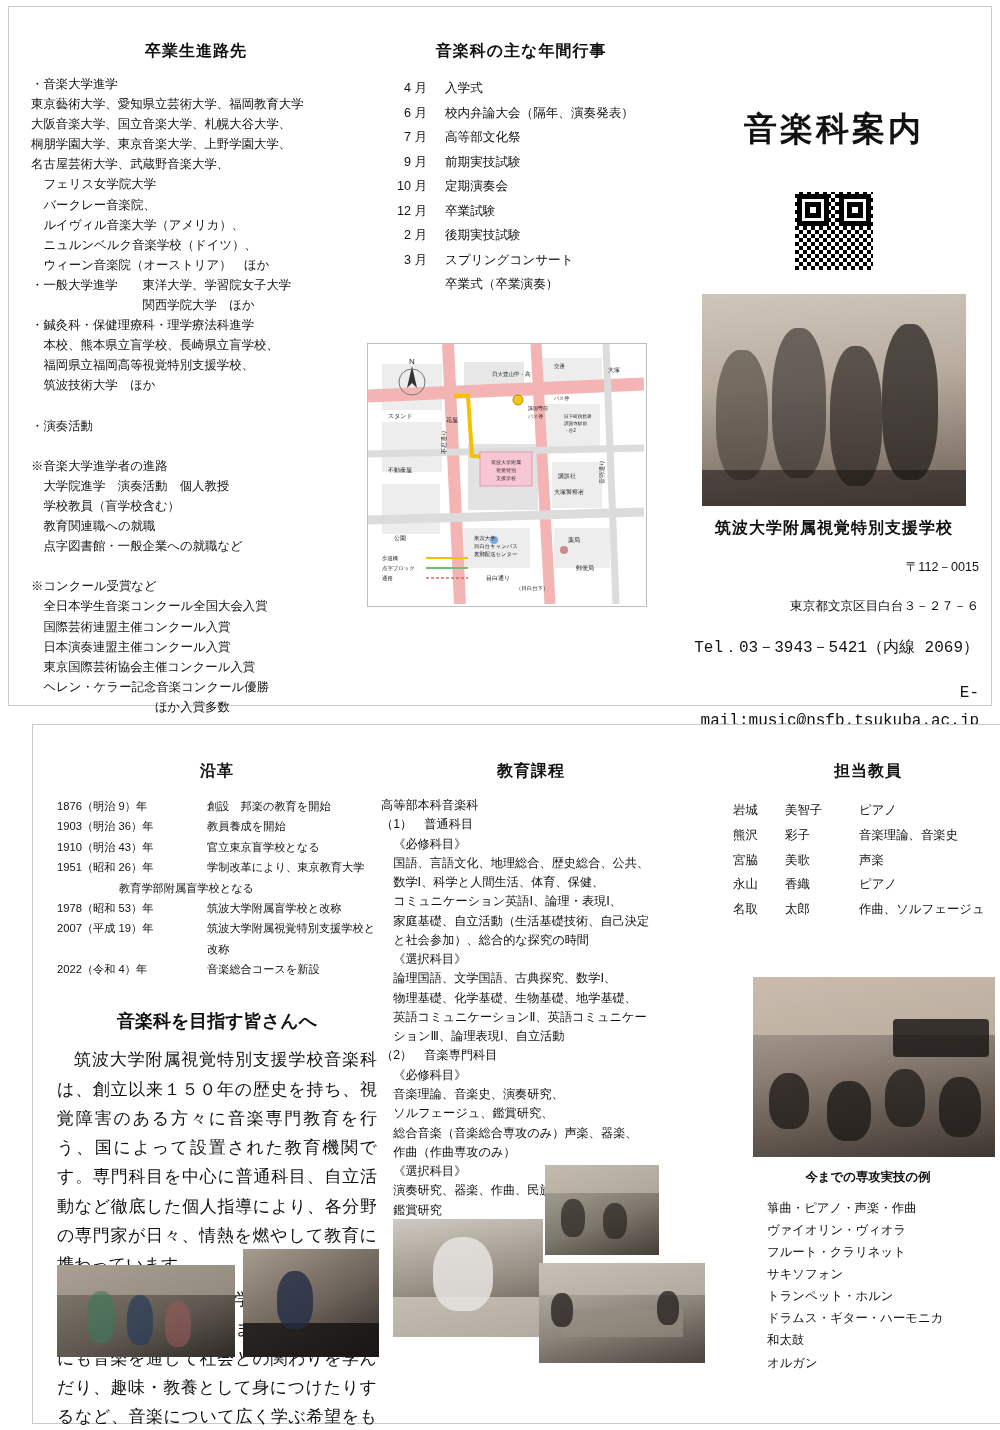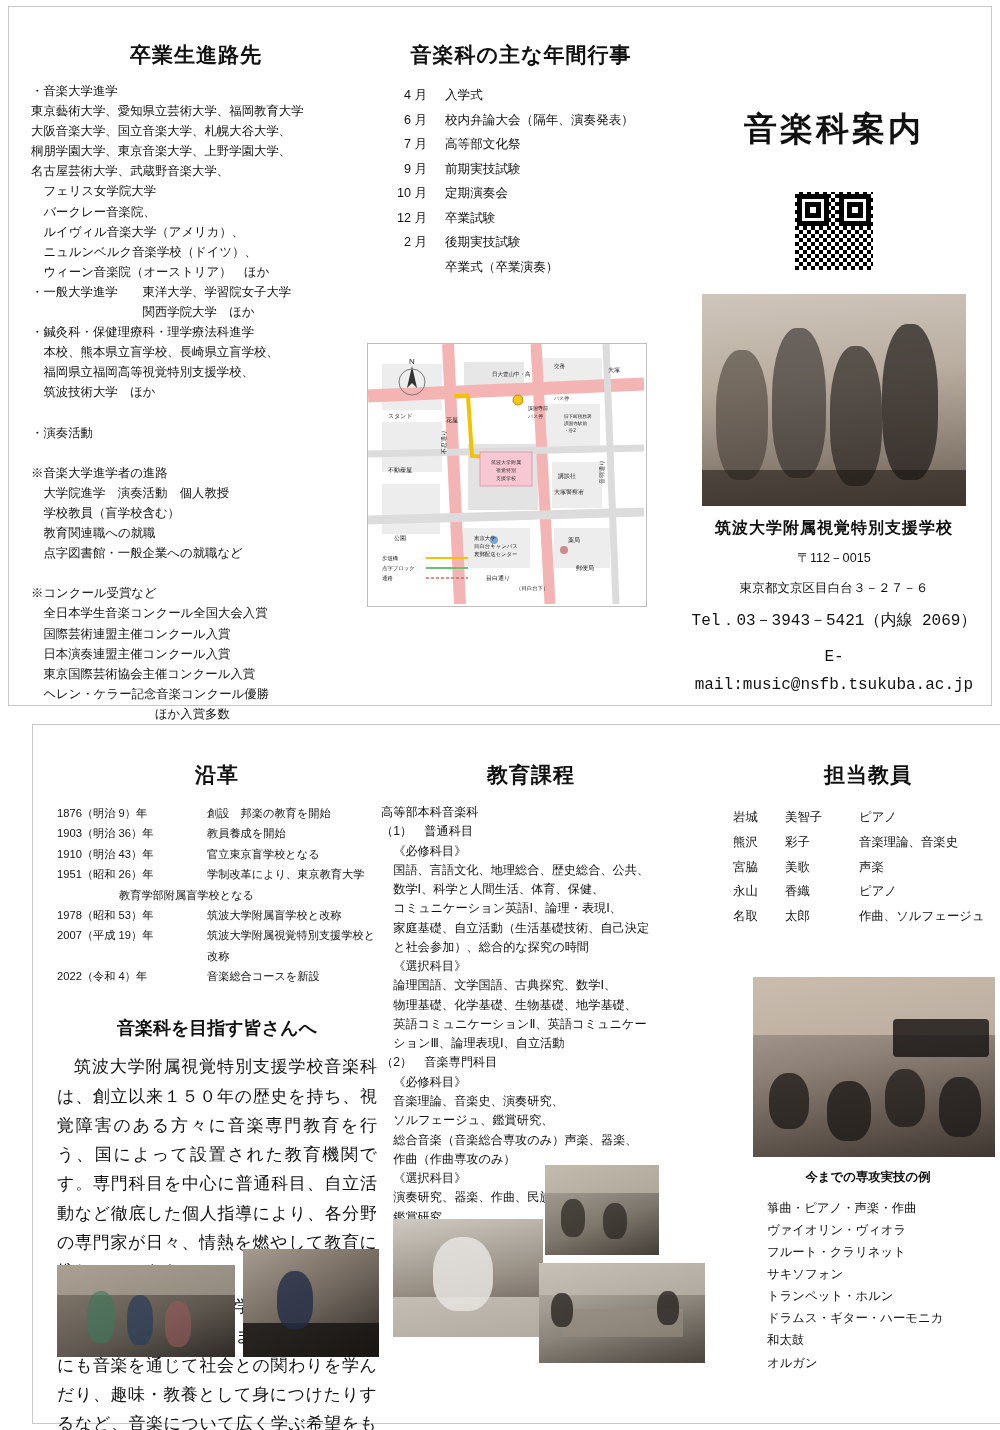"卒業生進路先" .col-title { font-size: 21px -> 16px }
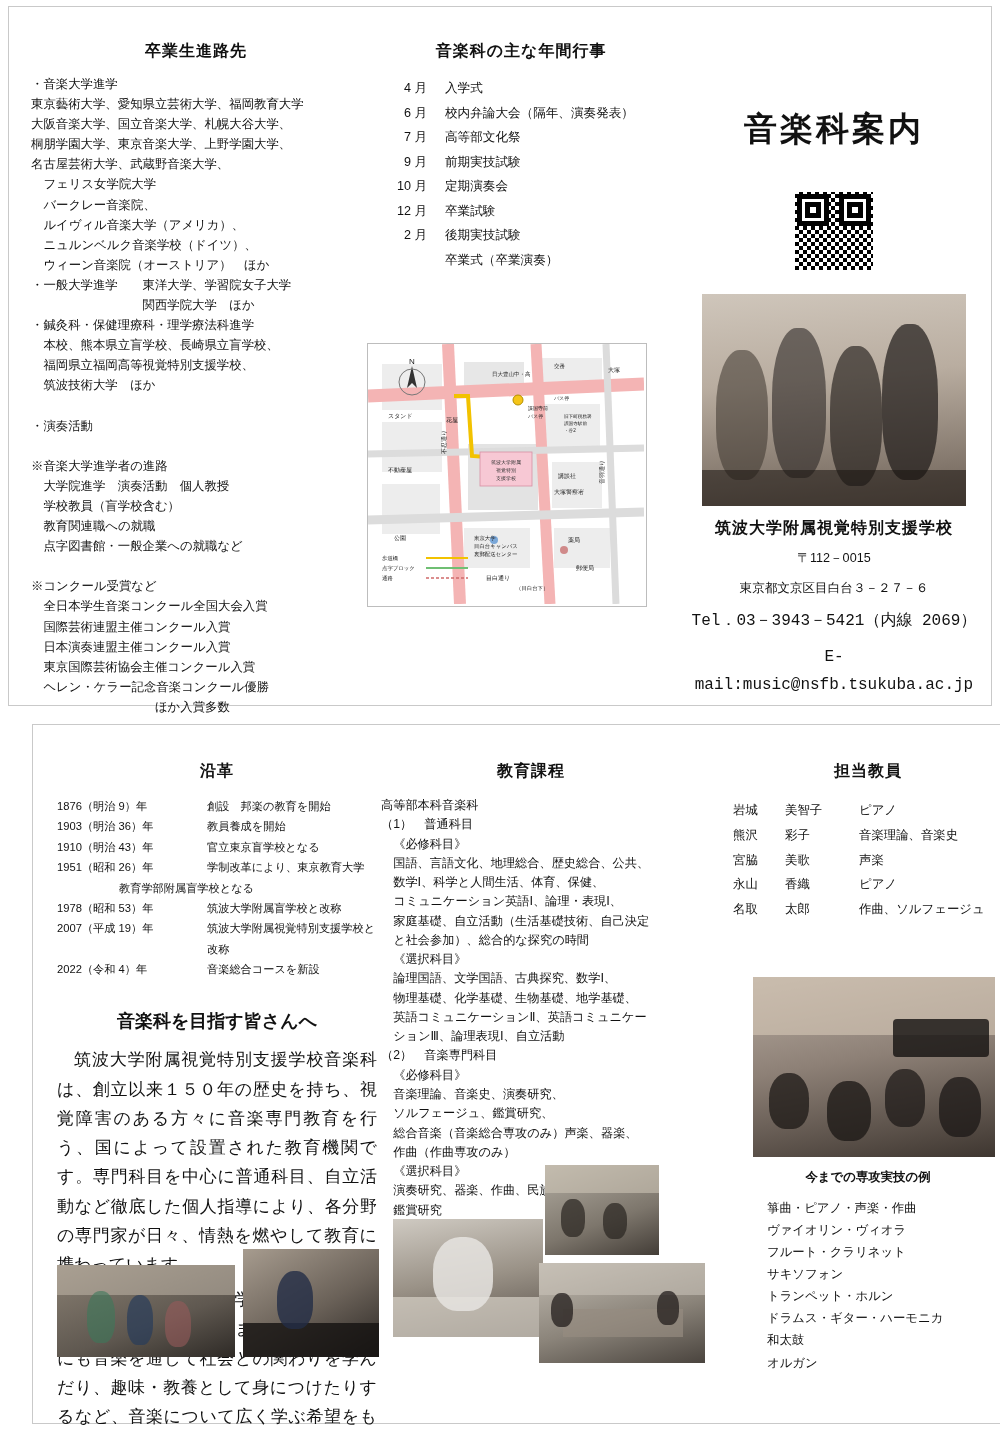"3 月" div.event-row { html: none -> <div> <div>3 月</div> <div>スプリングコンサート</div> </div> }
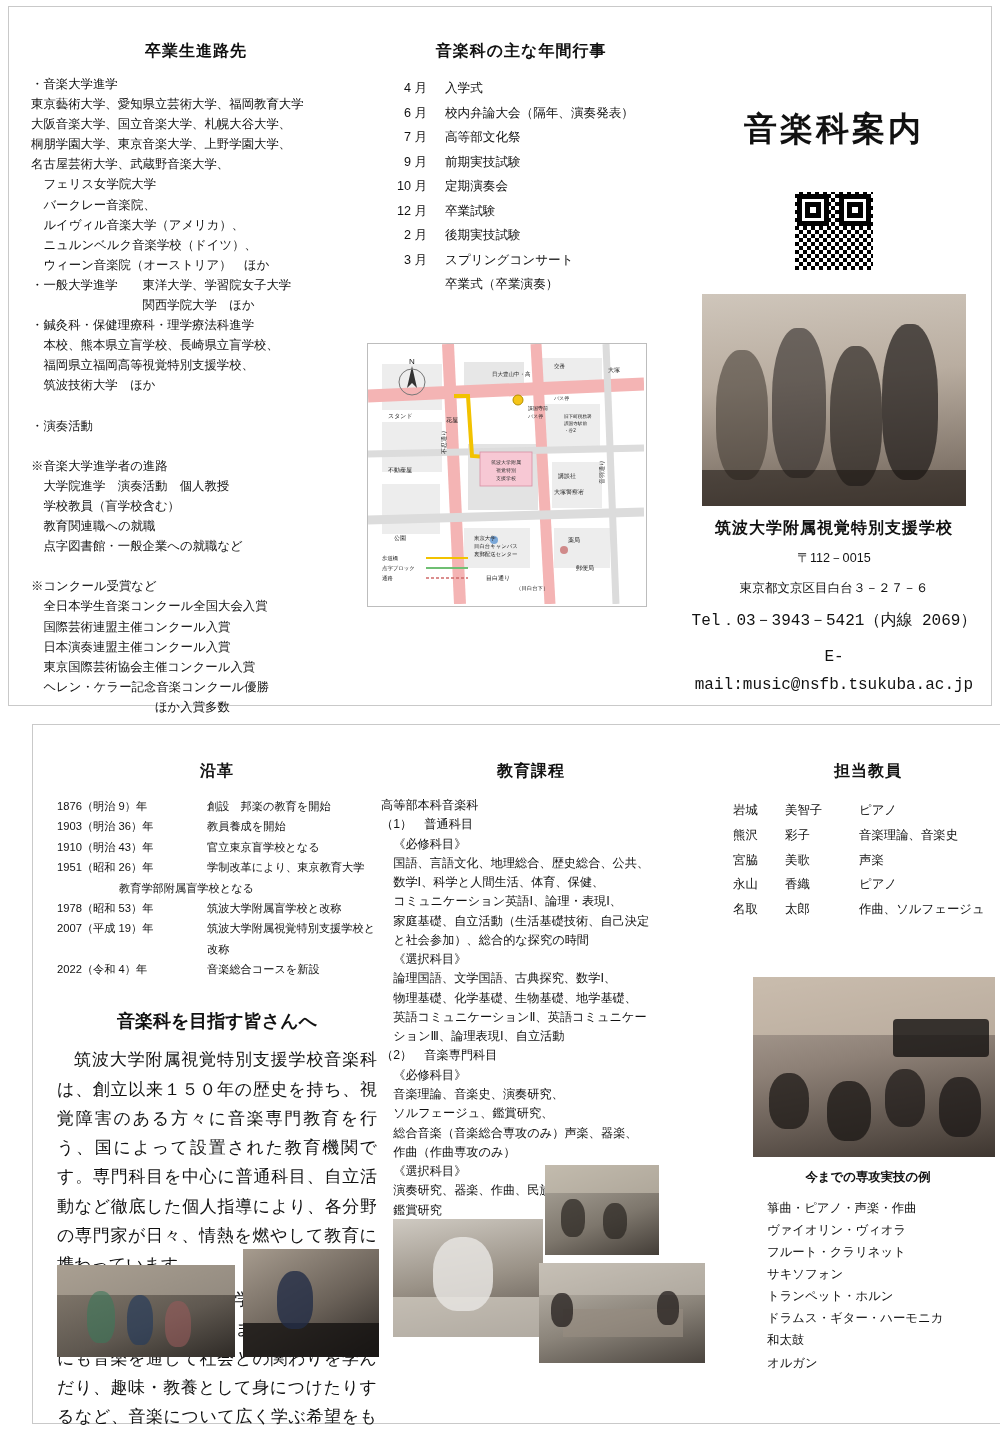"〒112－0015" .addr { margin-top: 8px -> 17px; text-align: center -> right }
